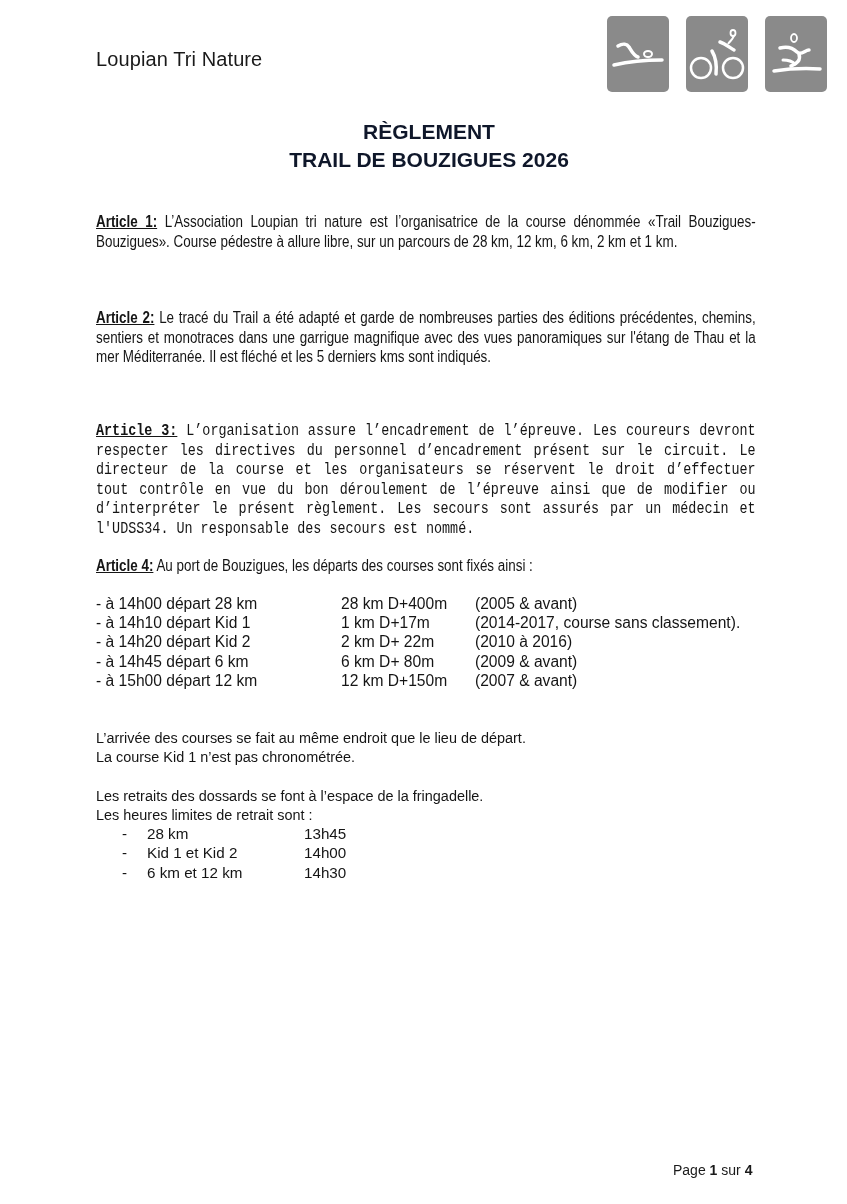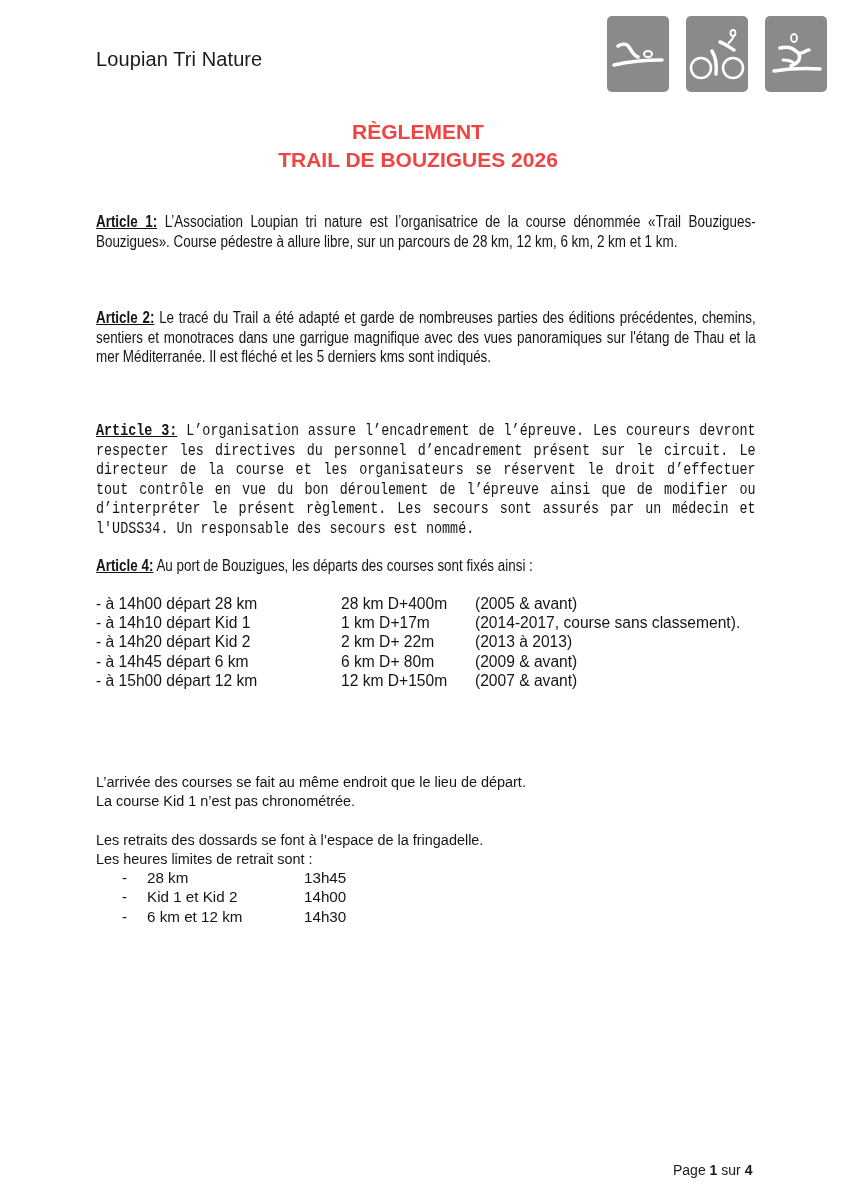"RÈGLEMENT" .title { color: #ef4444 -> #0f172a; left: 1px -> 12px }
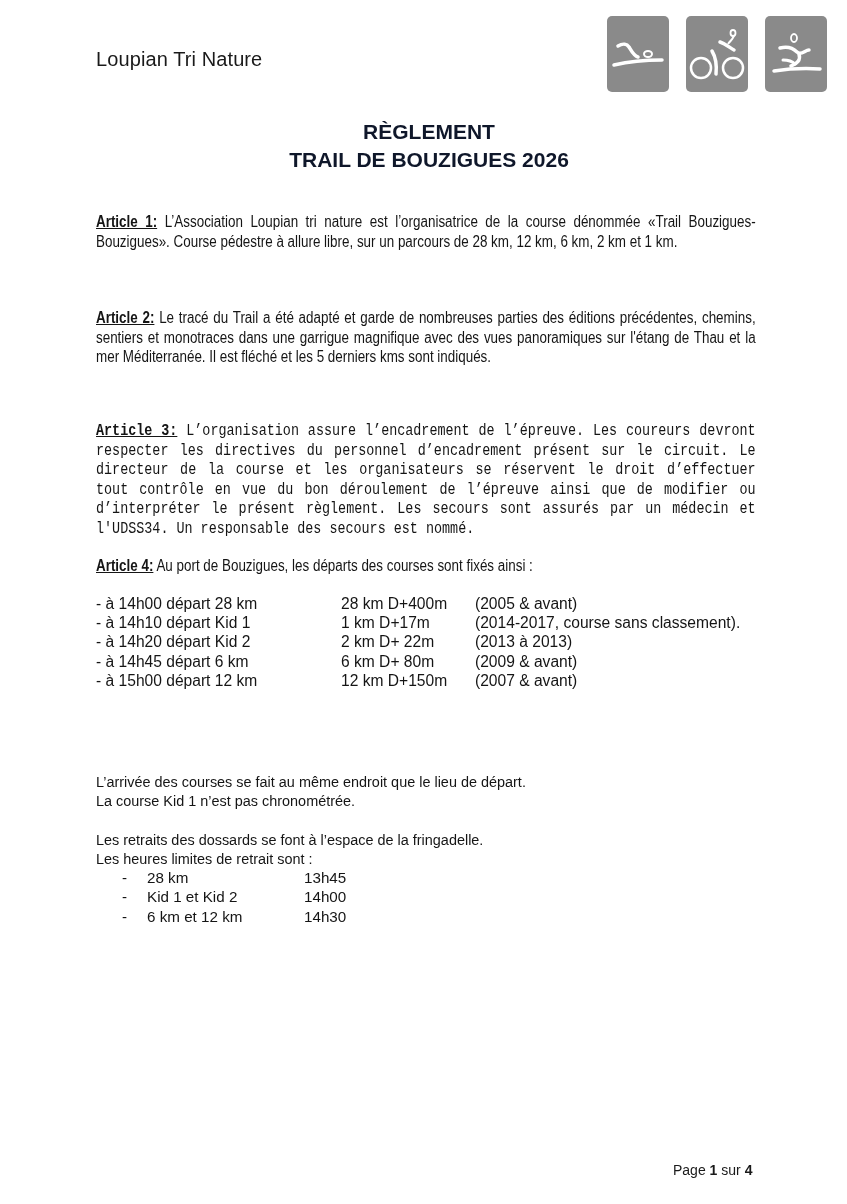"(2013 à 2013)" span.c3 { text: 2013 à 2013 -> 2010 à 2016 }
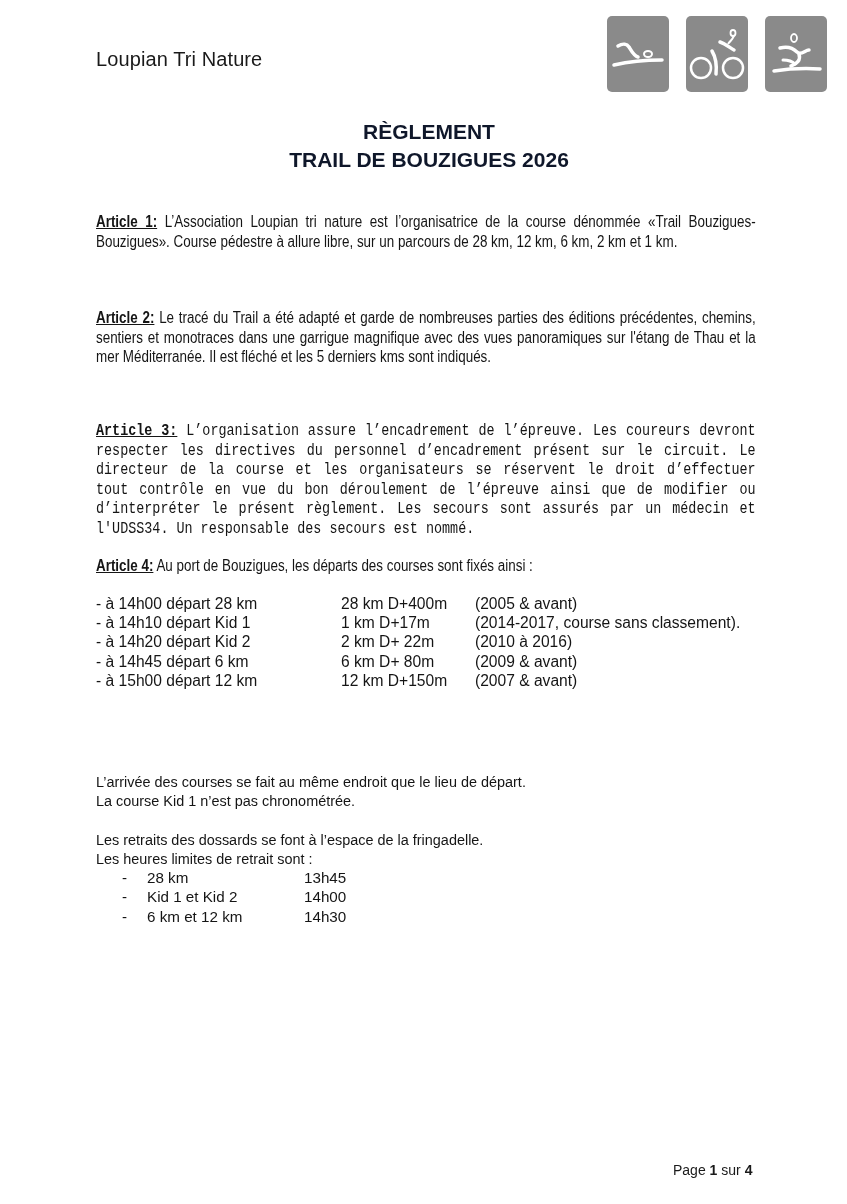"L’arrivée des courses se fait" .reg { margin-top: 44px -> none }
